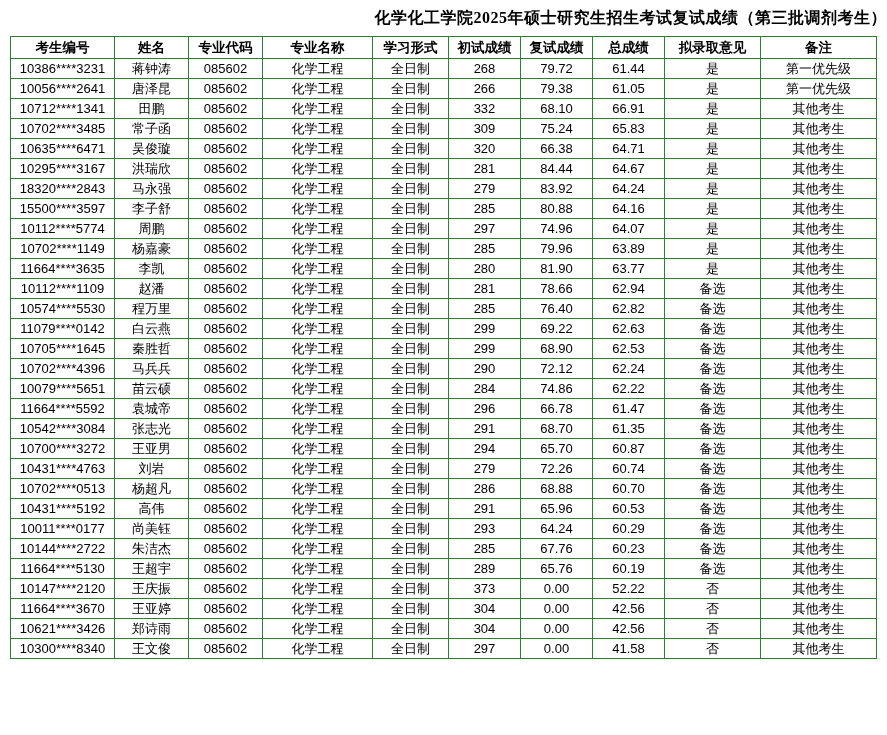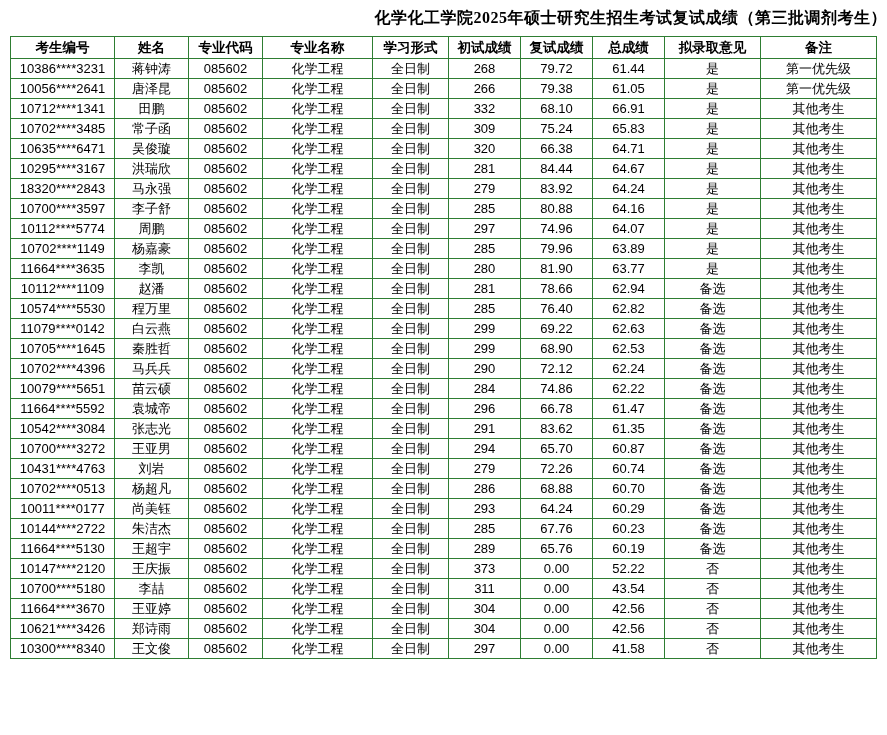"10700****3597" td.id { text: 10700 -> 15500 }
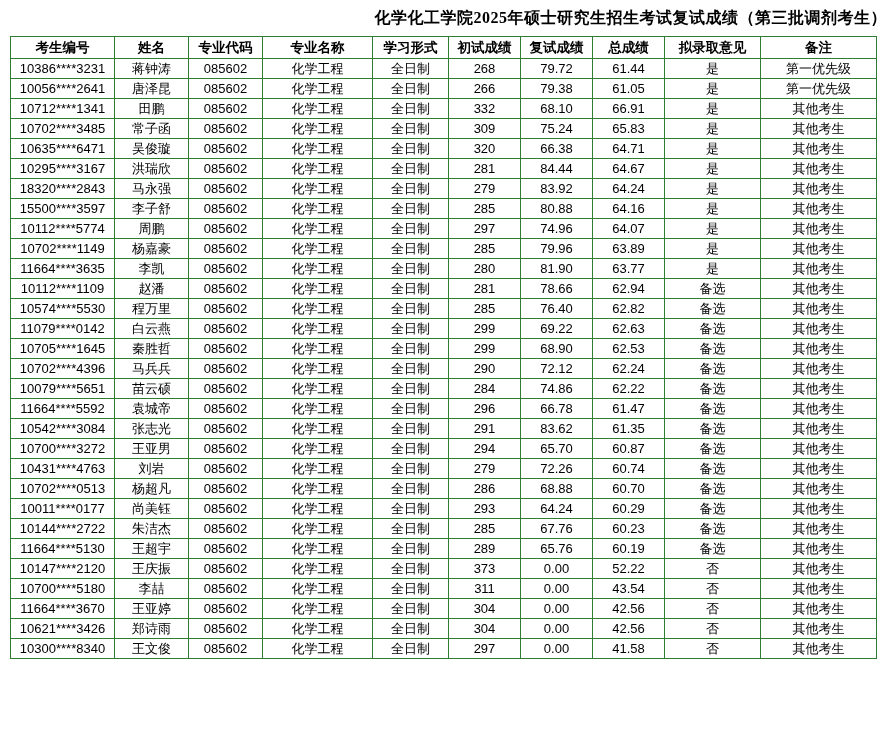"83.62" td.num { text: 83.62 -> 68.70 }
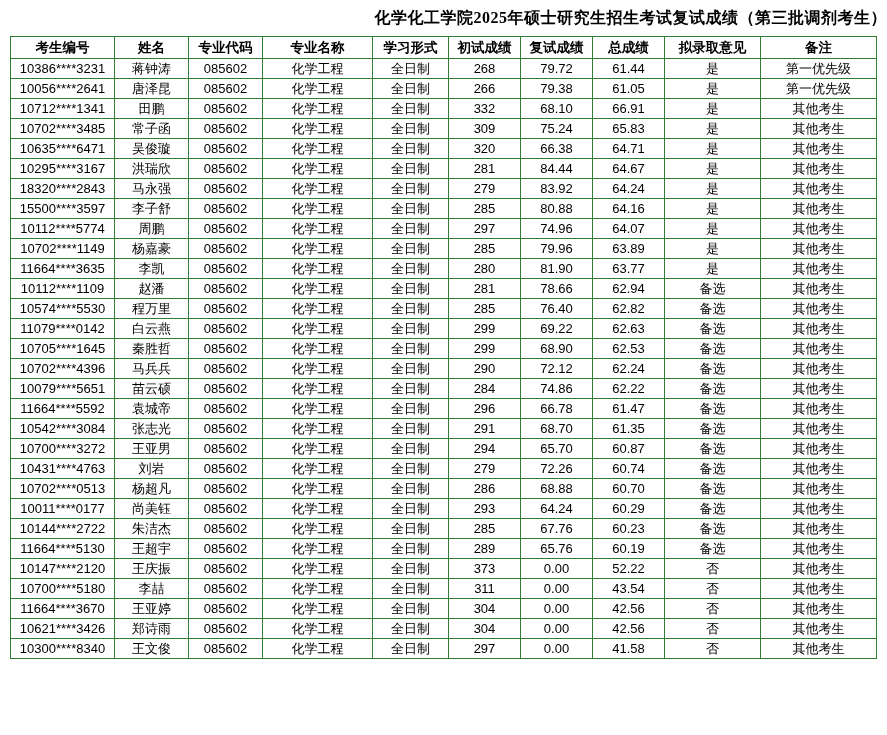"10431****5192" tr { html: none -> <tr> <td>10431****5192</td> <td>高伟</td> <td>085602</td> <td>化学工程</td> <td>全日制</td> <td>291</td> <td>65.96</td> <td>60.53</td> <td>备选</td> <td>其他考生</td> </tr> }
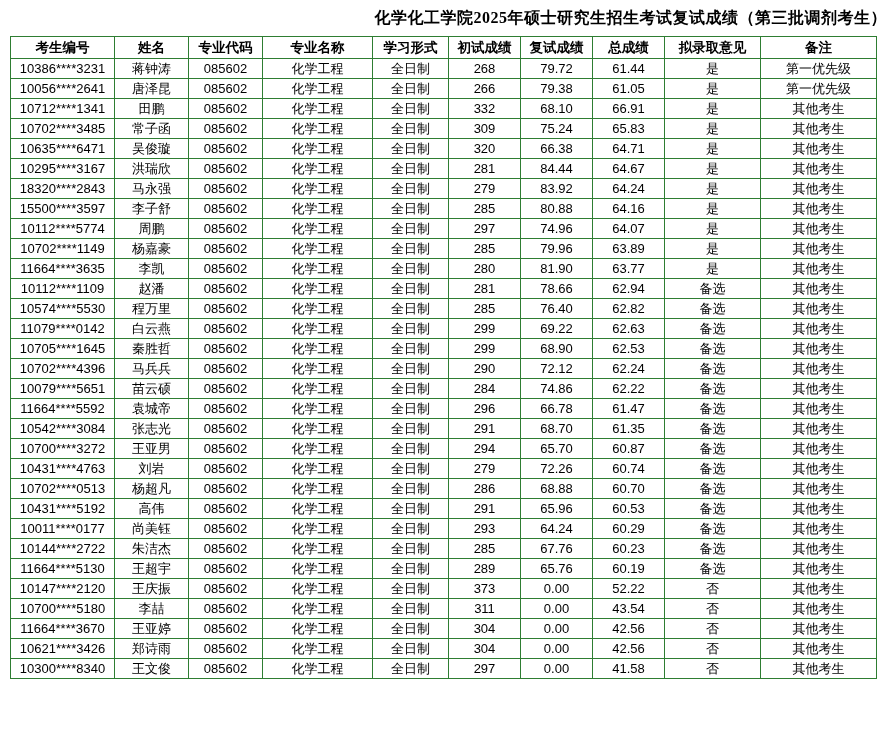"10700****5180" tr { html: <tr> <td>10700****5180</td> <td>李喆</td> <td>085602</td> <td>化学工程</td> <td>全日制</td> <td>311</td> <td>0.00</td> <td>43.54</td> <td>否</td> <td>其他考生</td> </tr> -> none }
